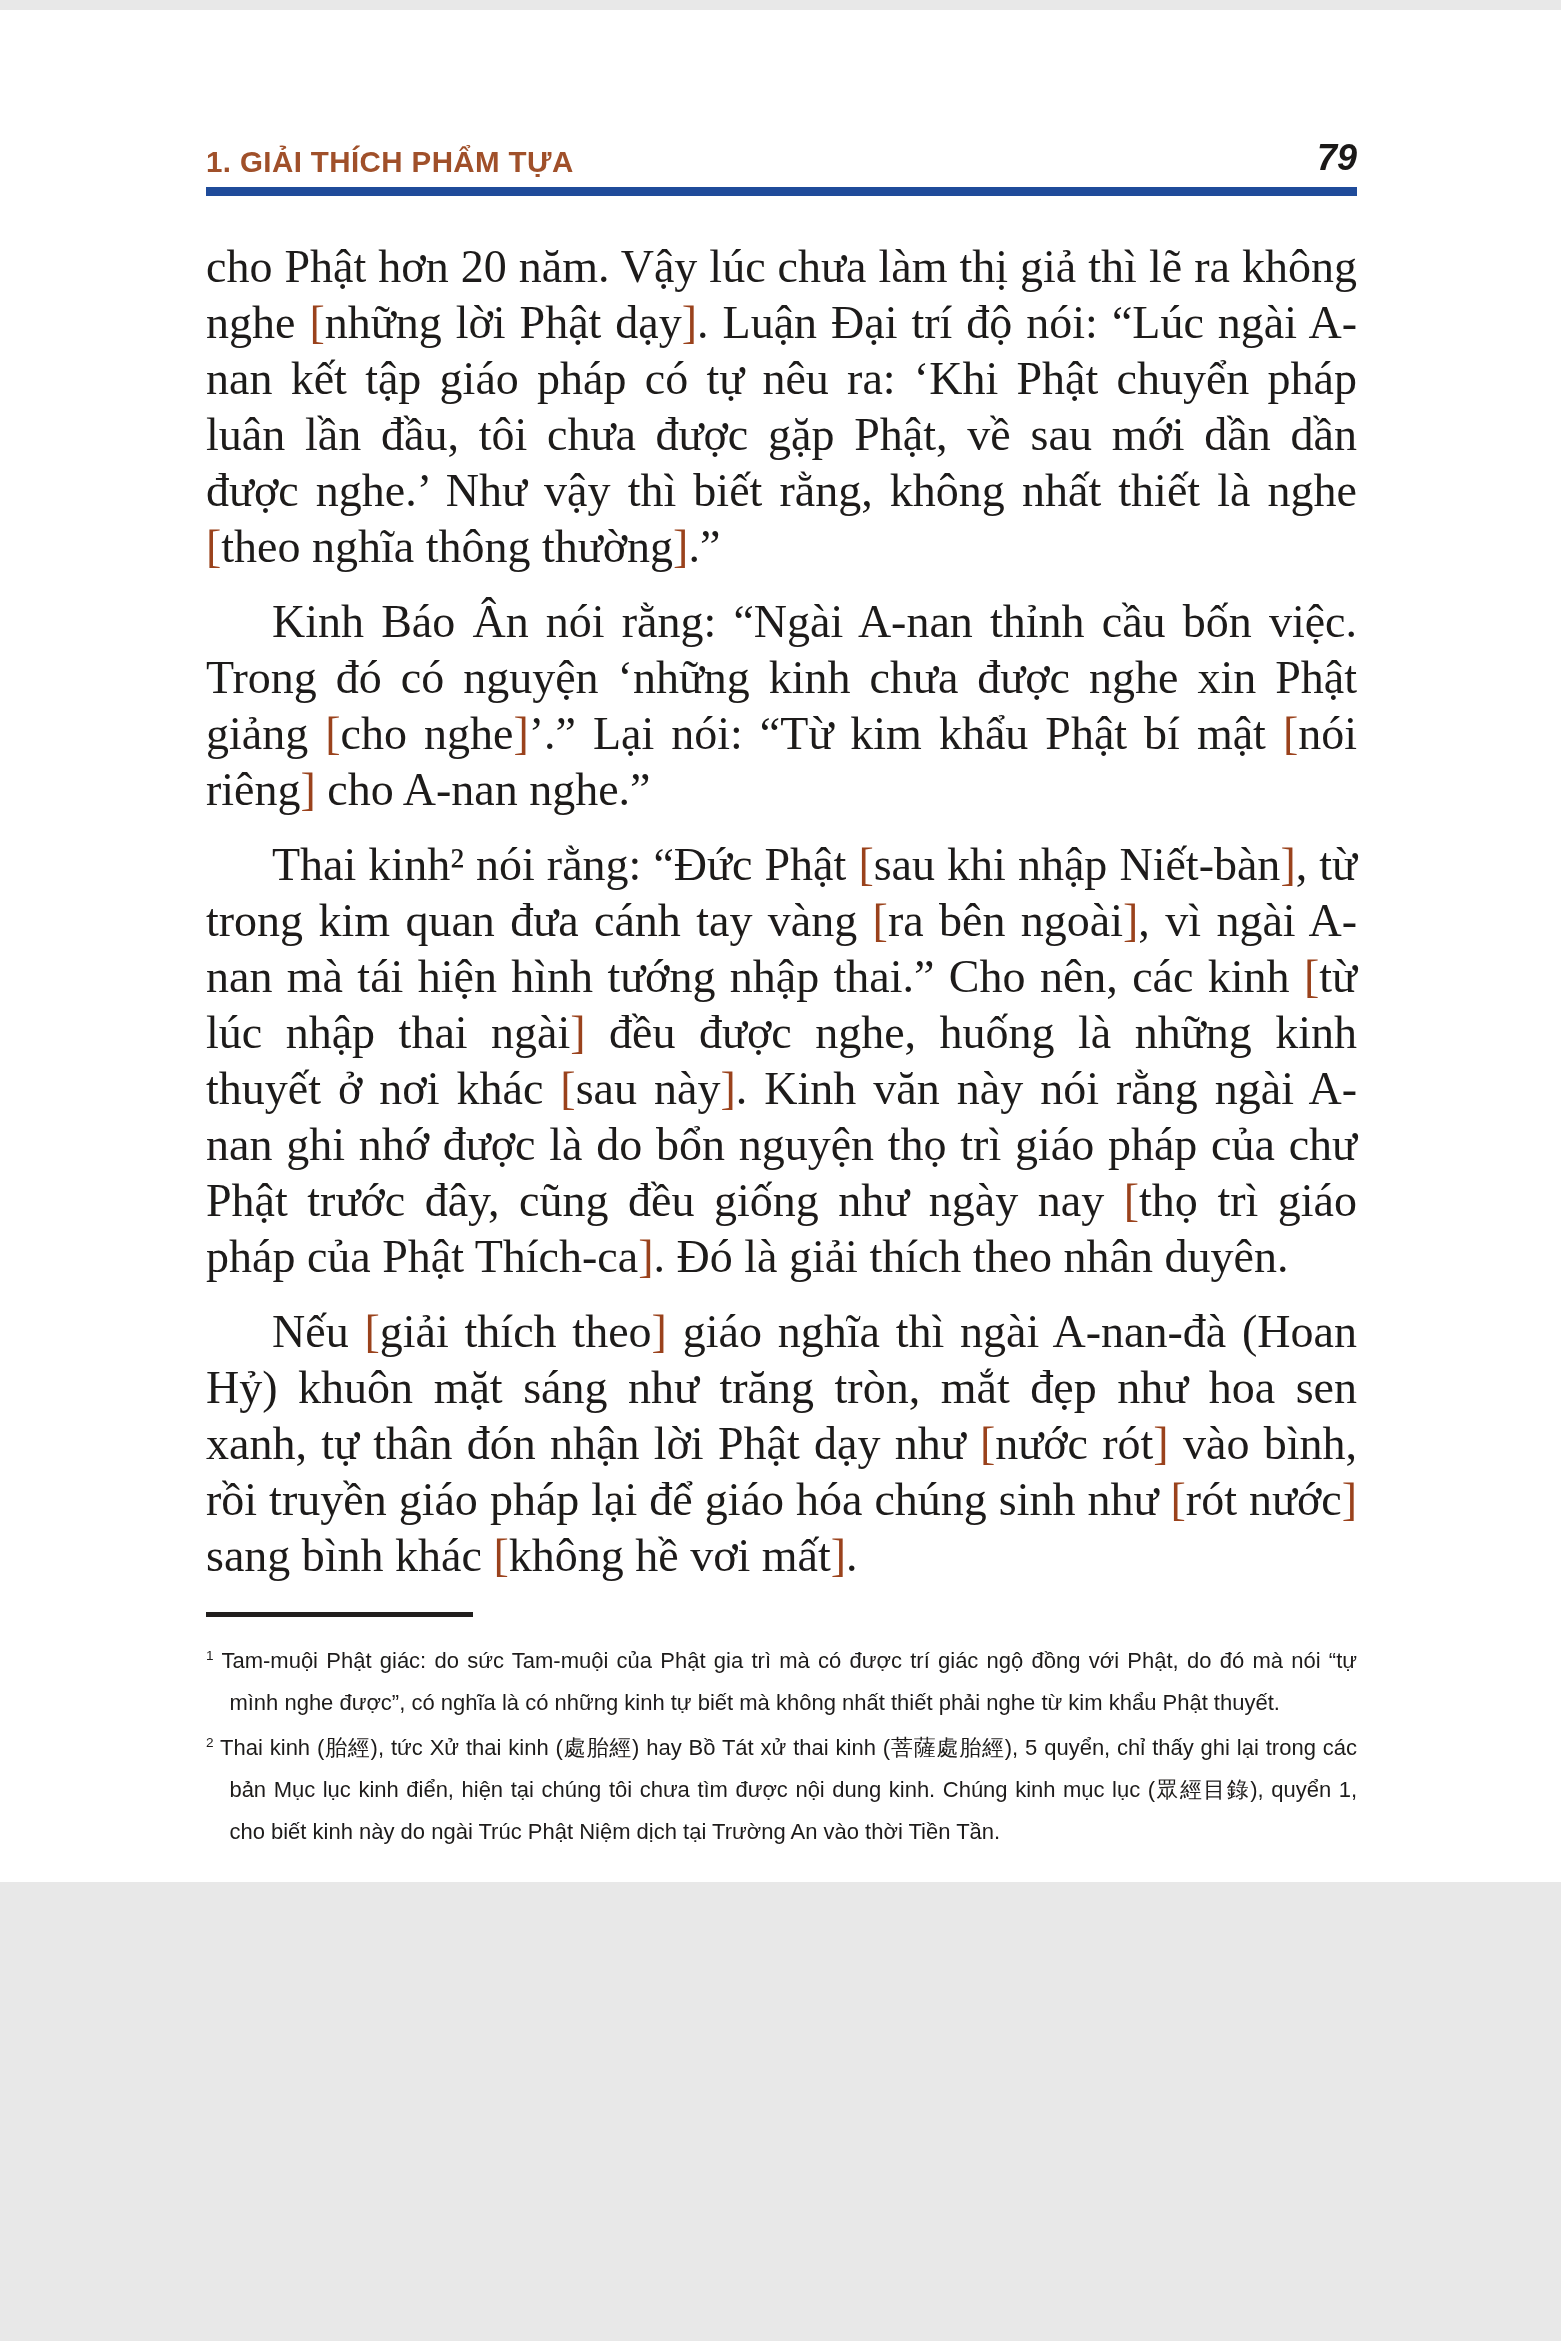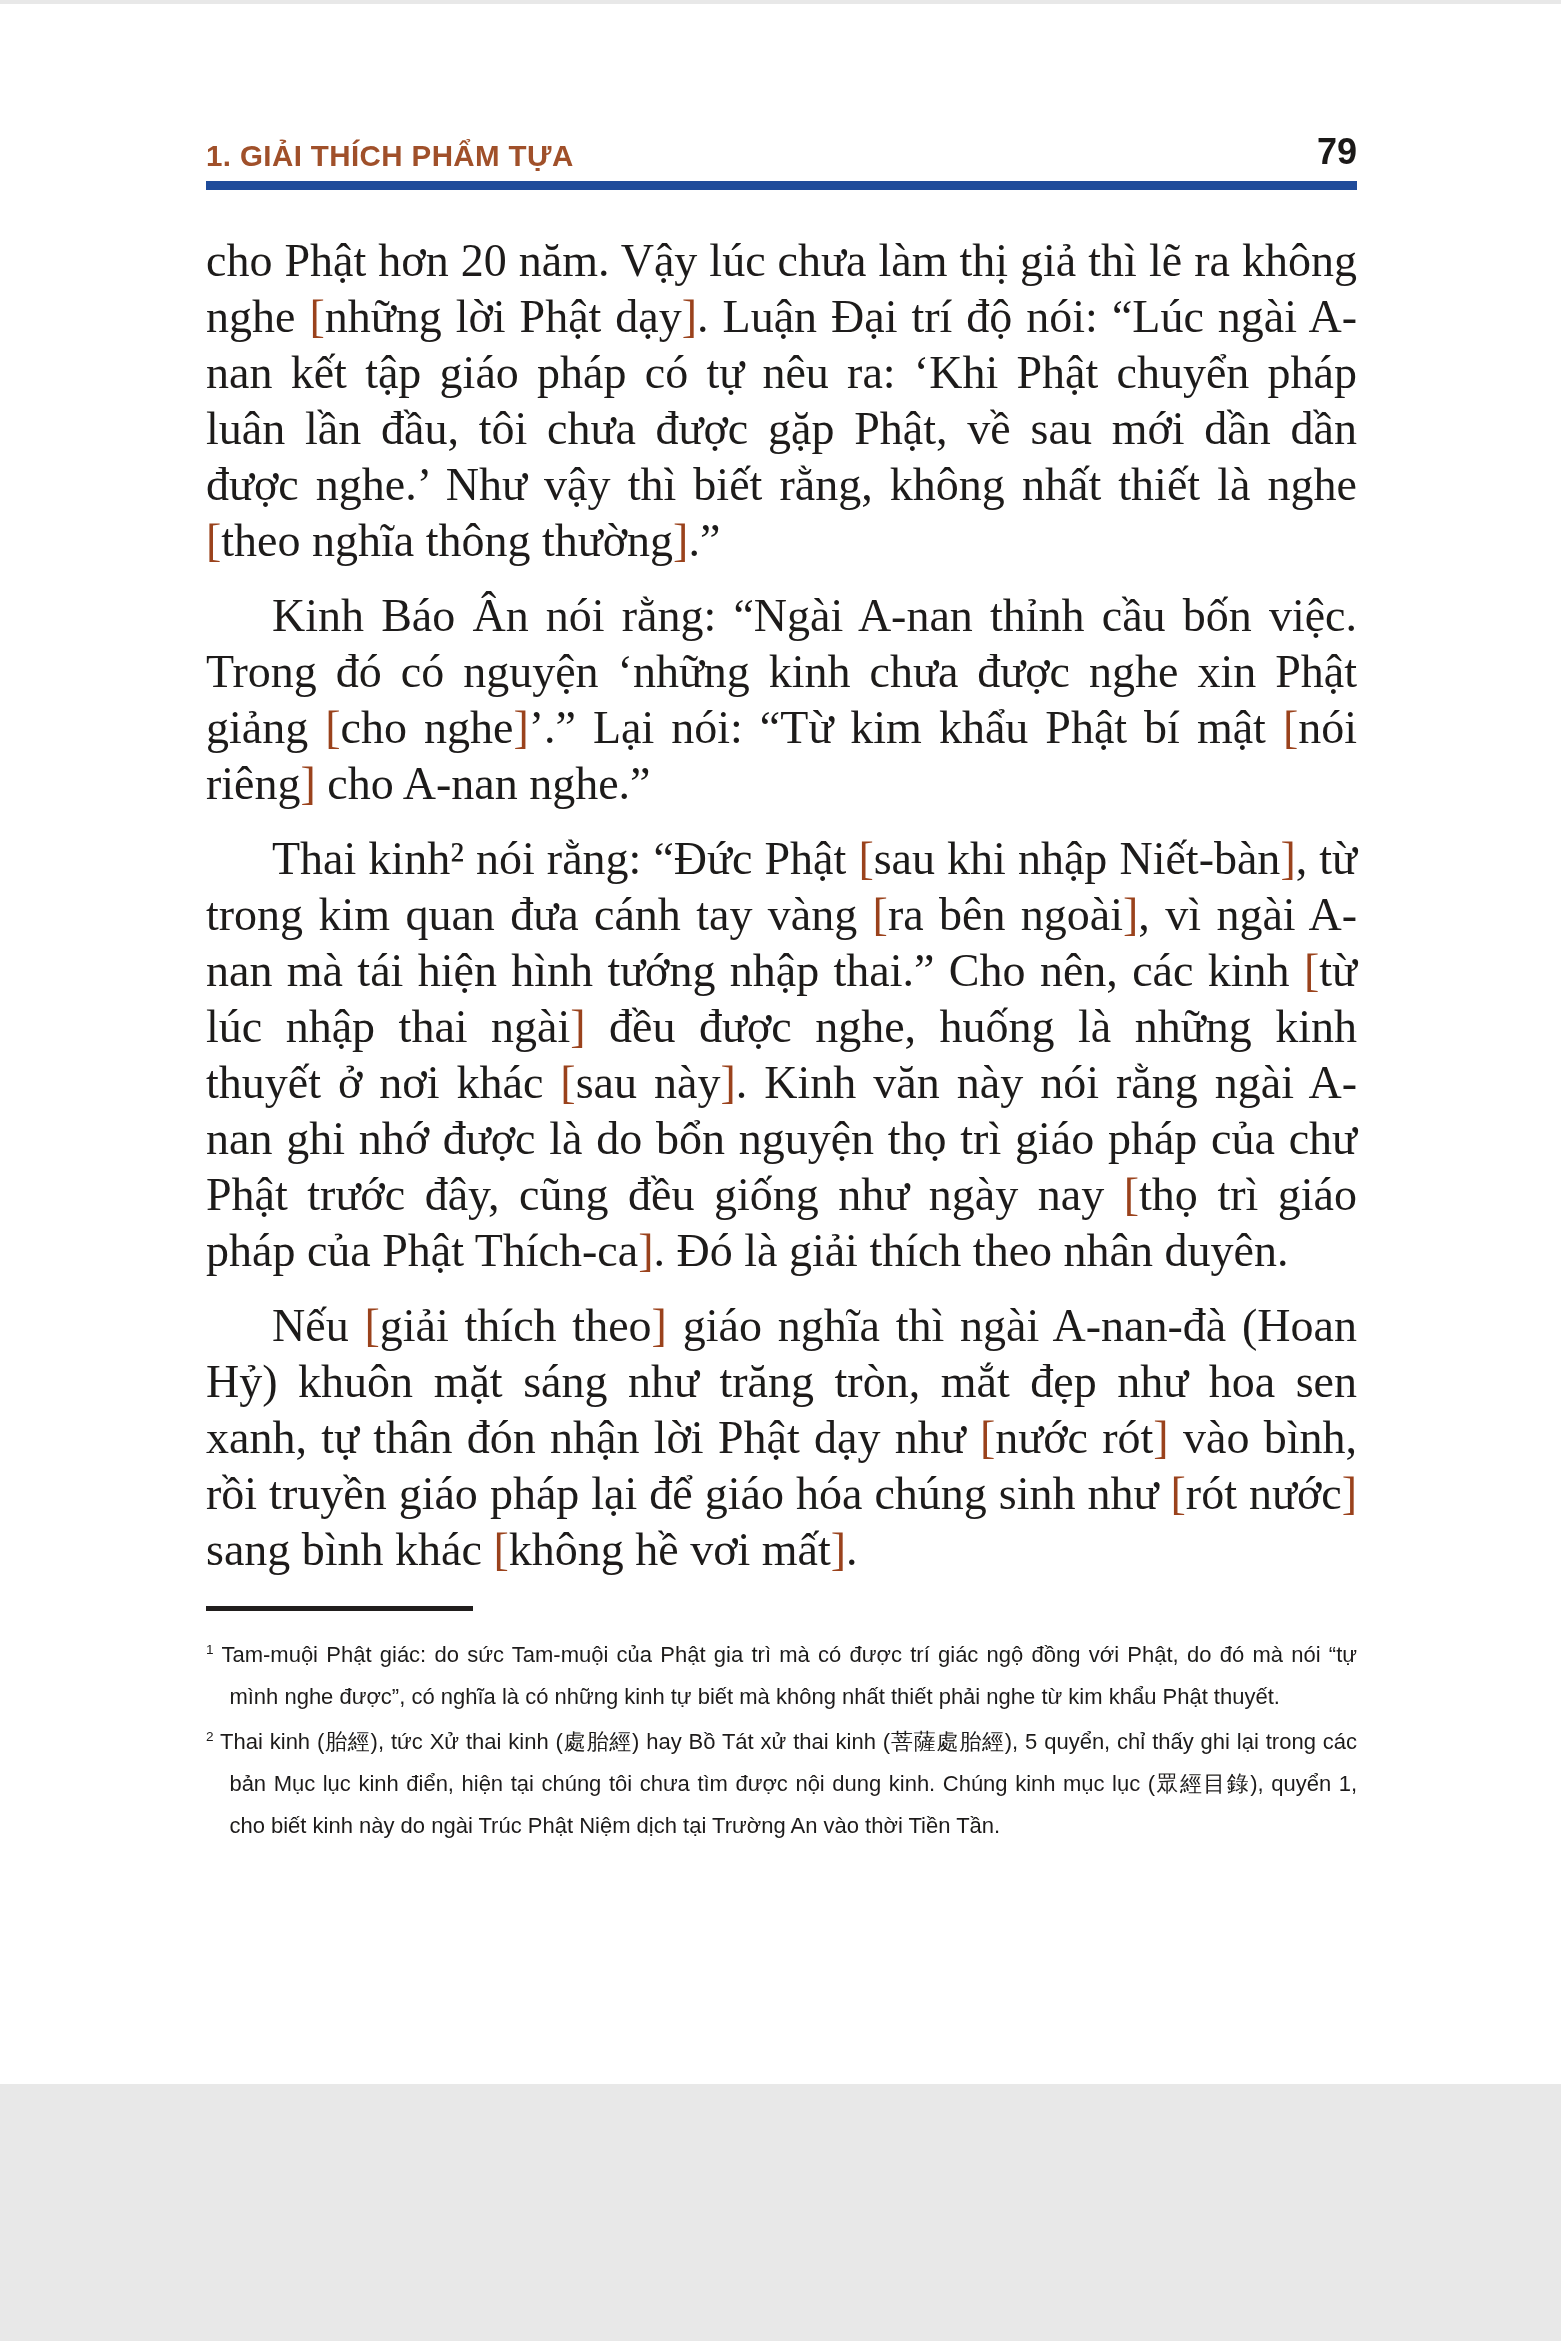"1. GIẢI THÍCH PHẨM TỰA" .page { height: 2080px -> 1872px; margin: 4px auto -> 10px auto }
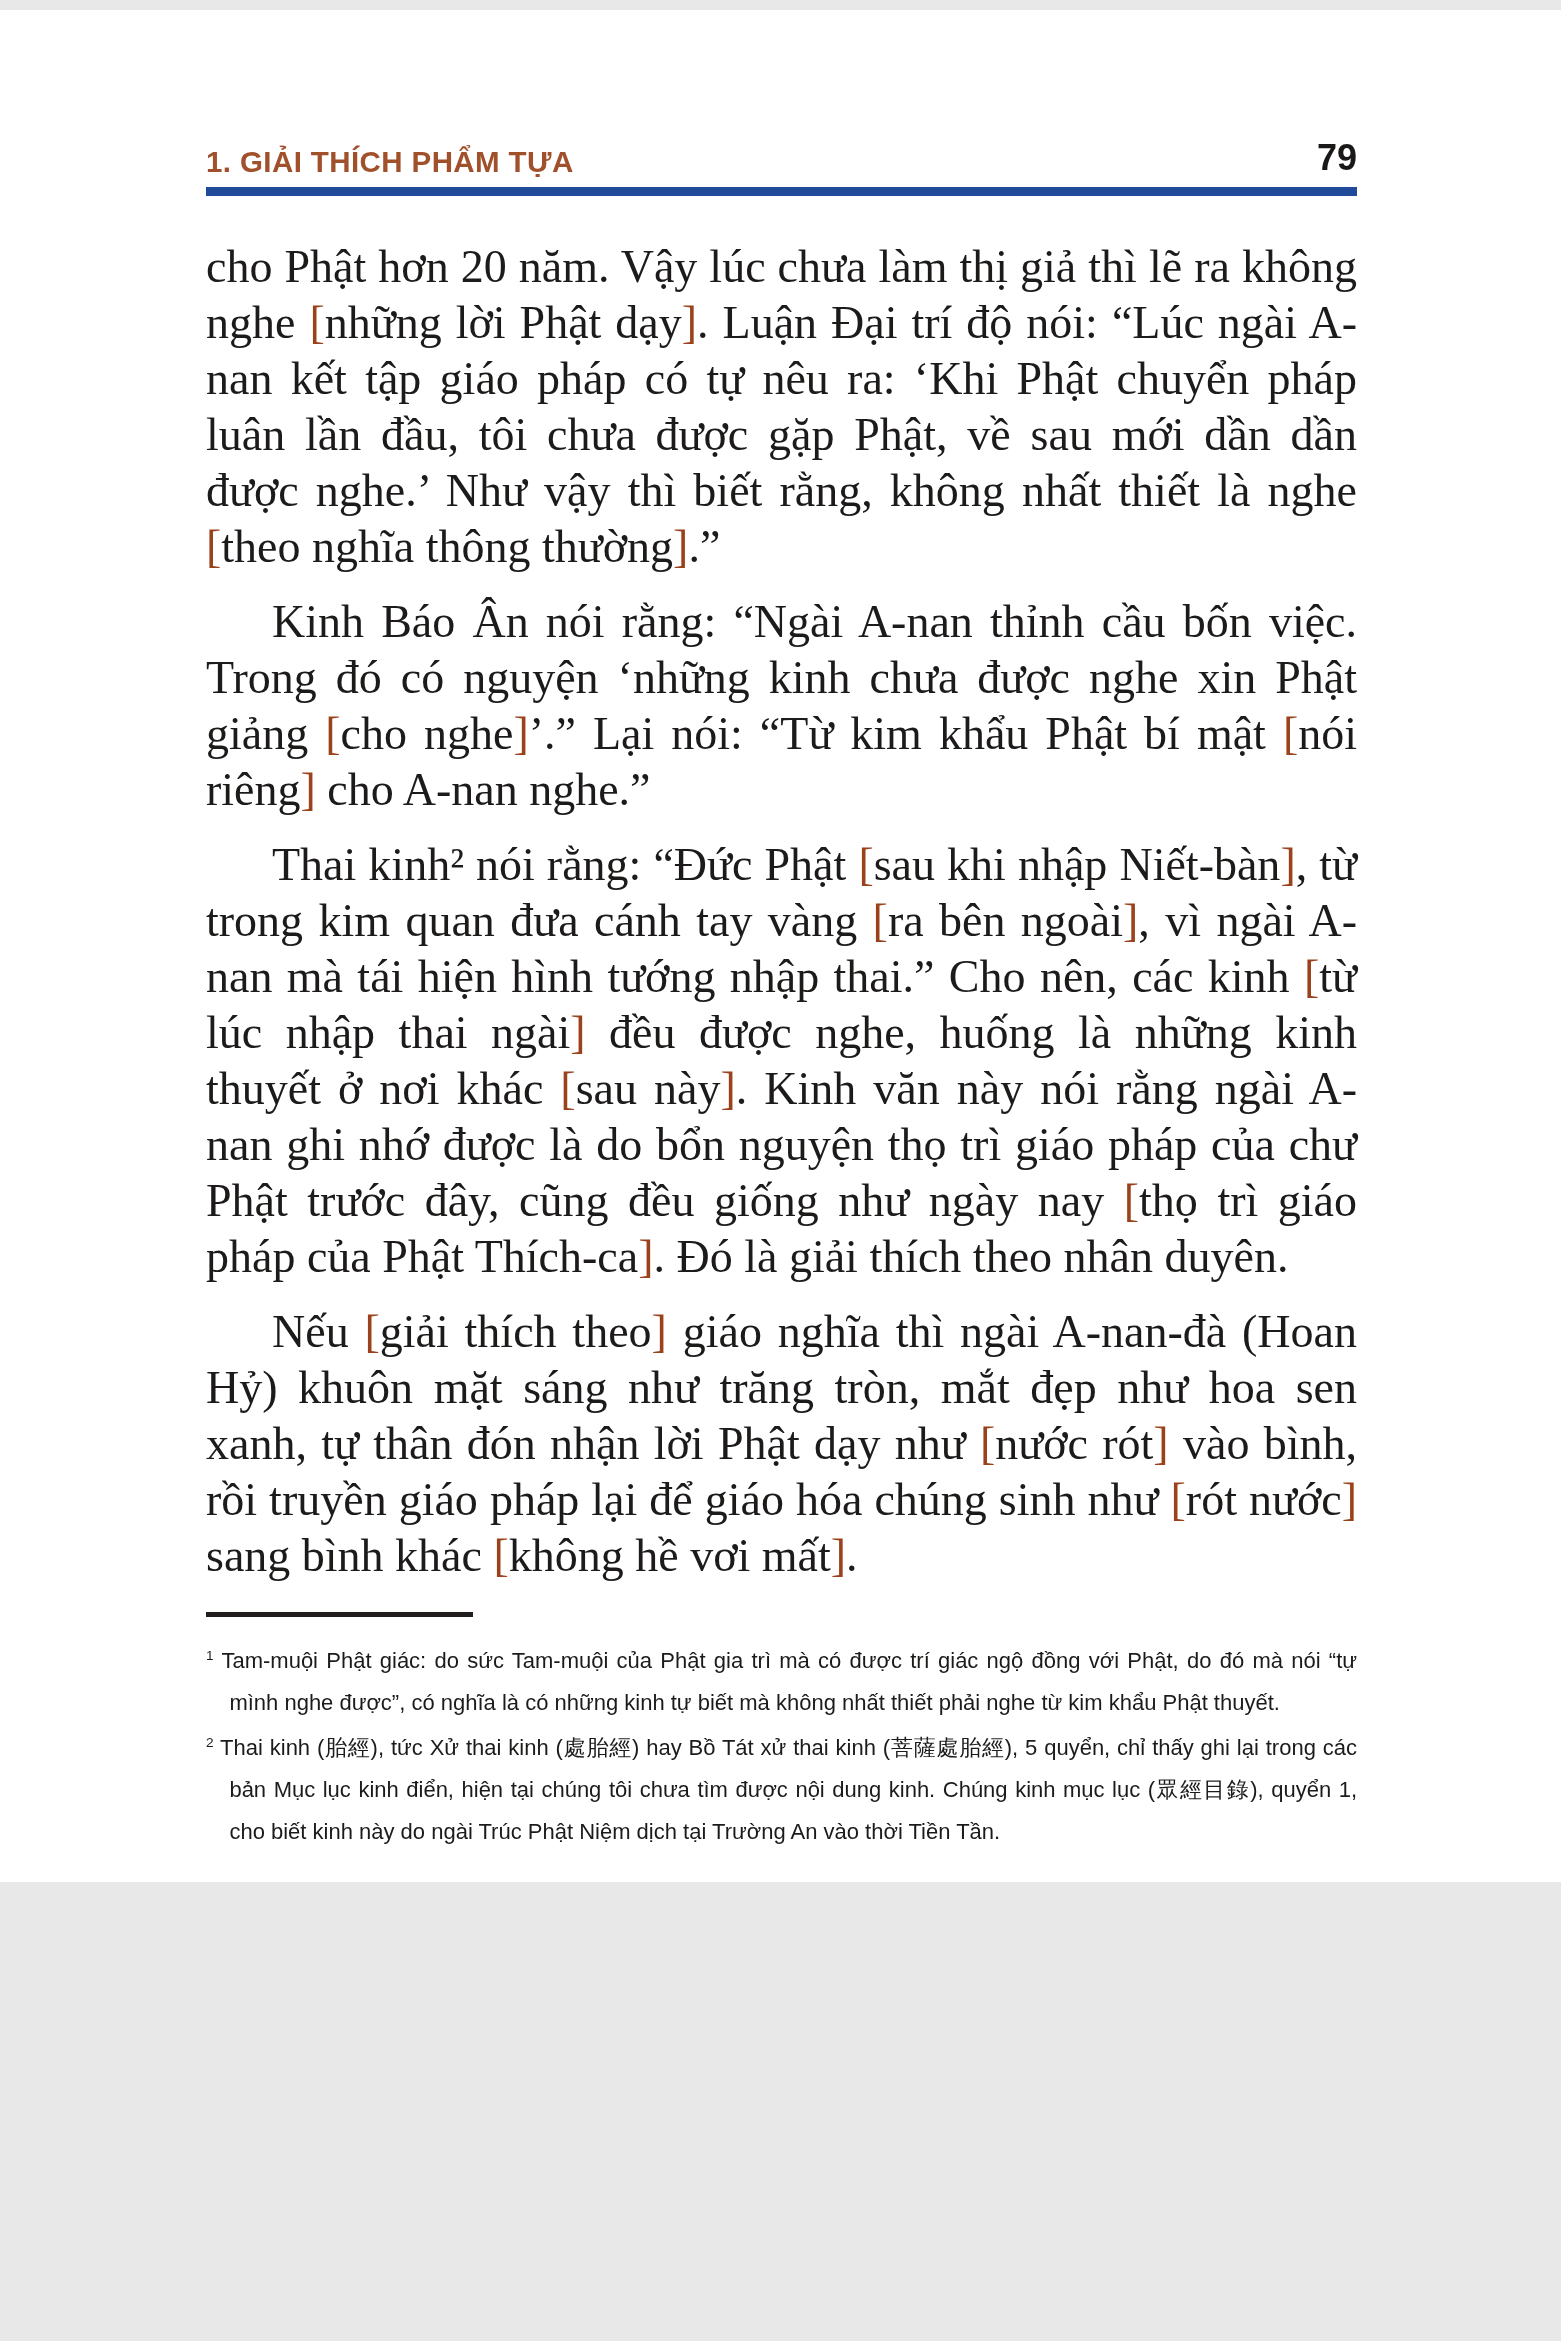"79" .page-number { font-style: none -> italic }
